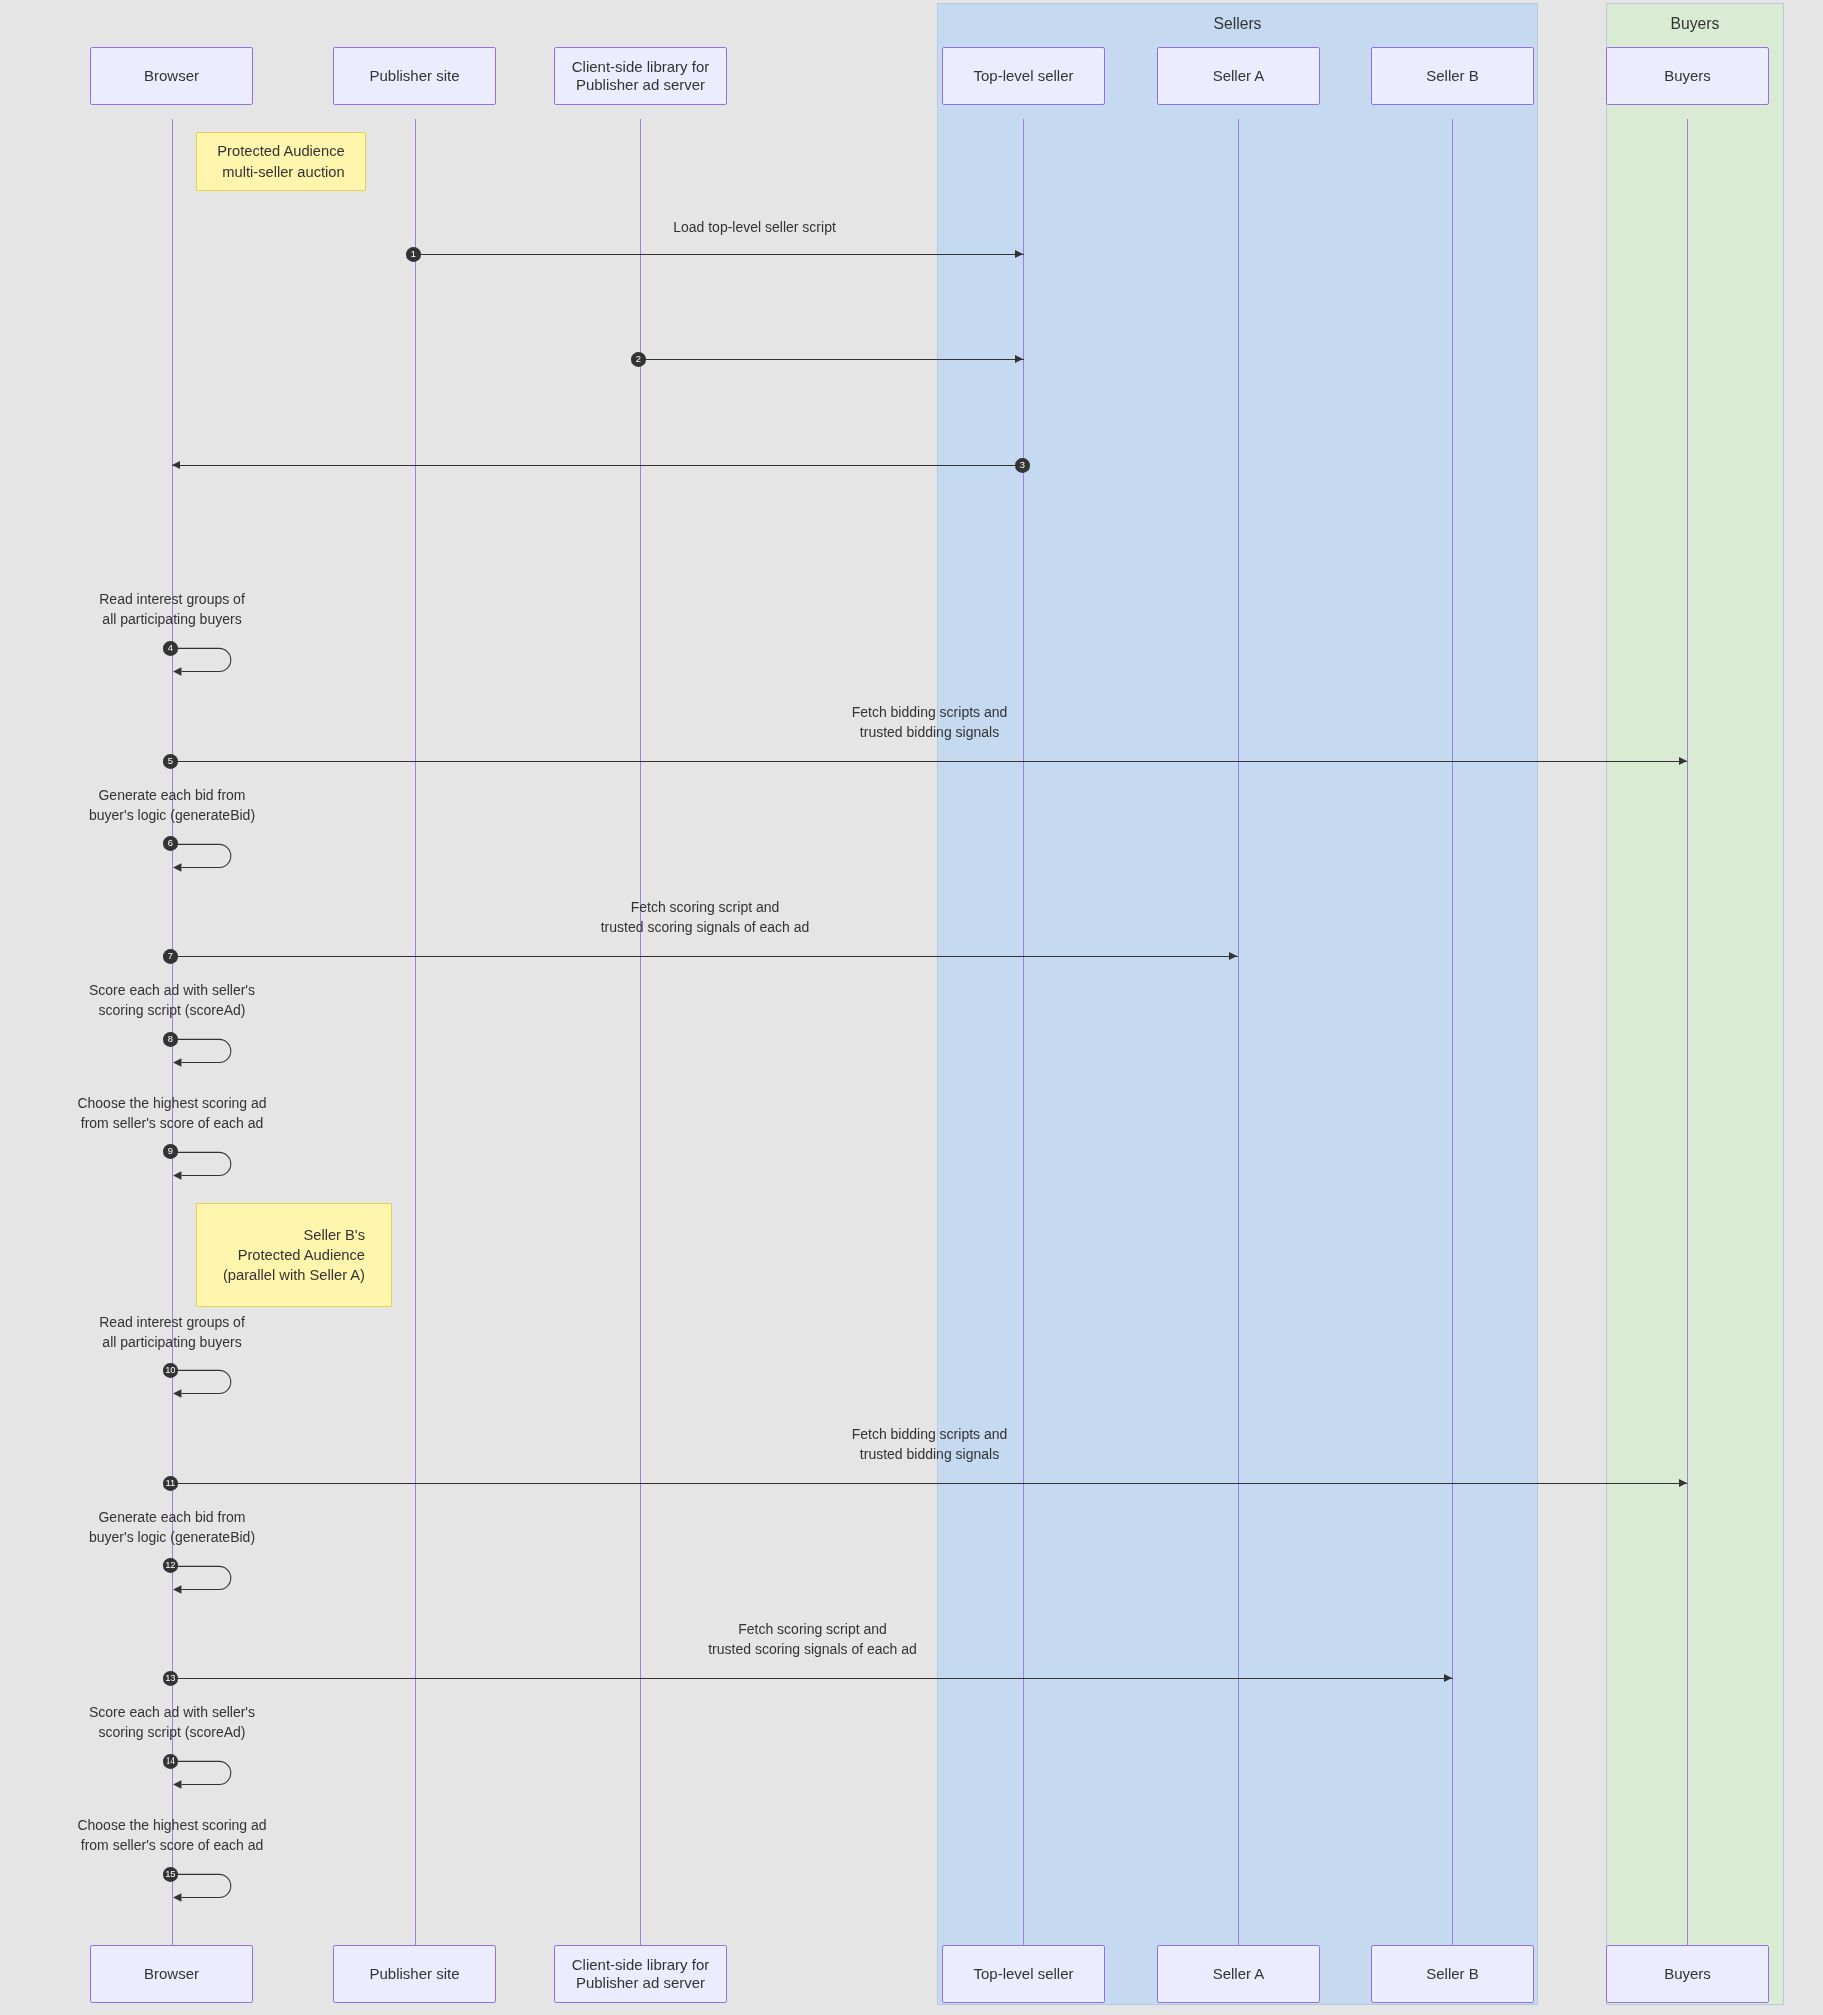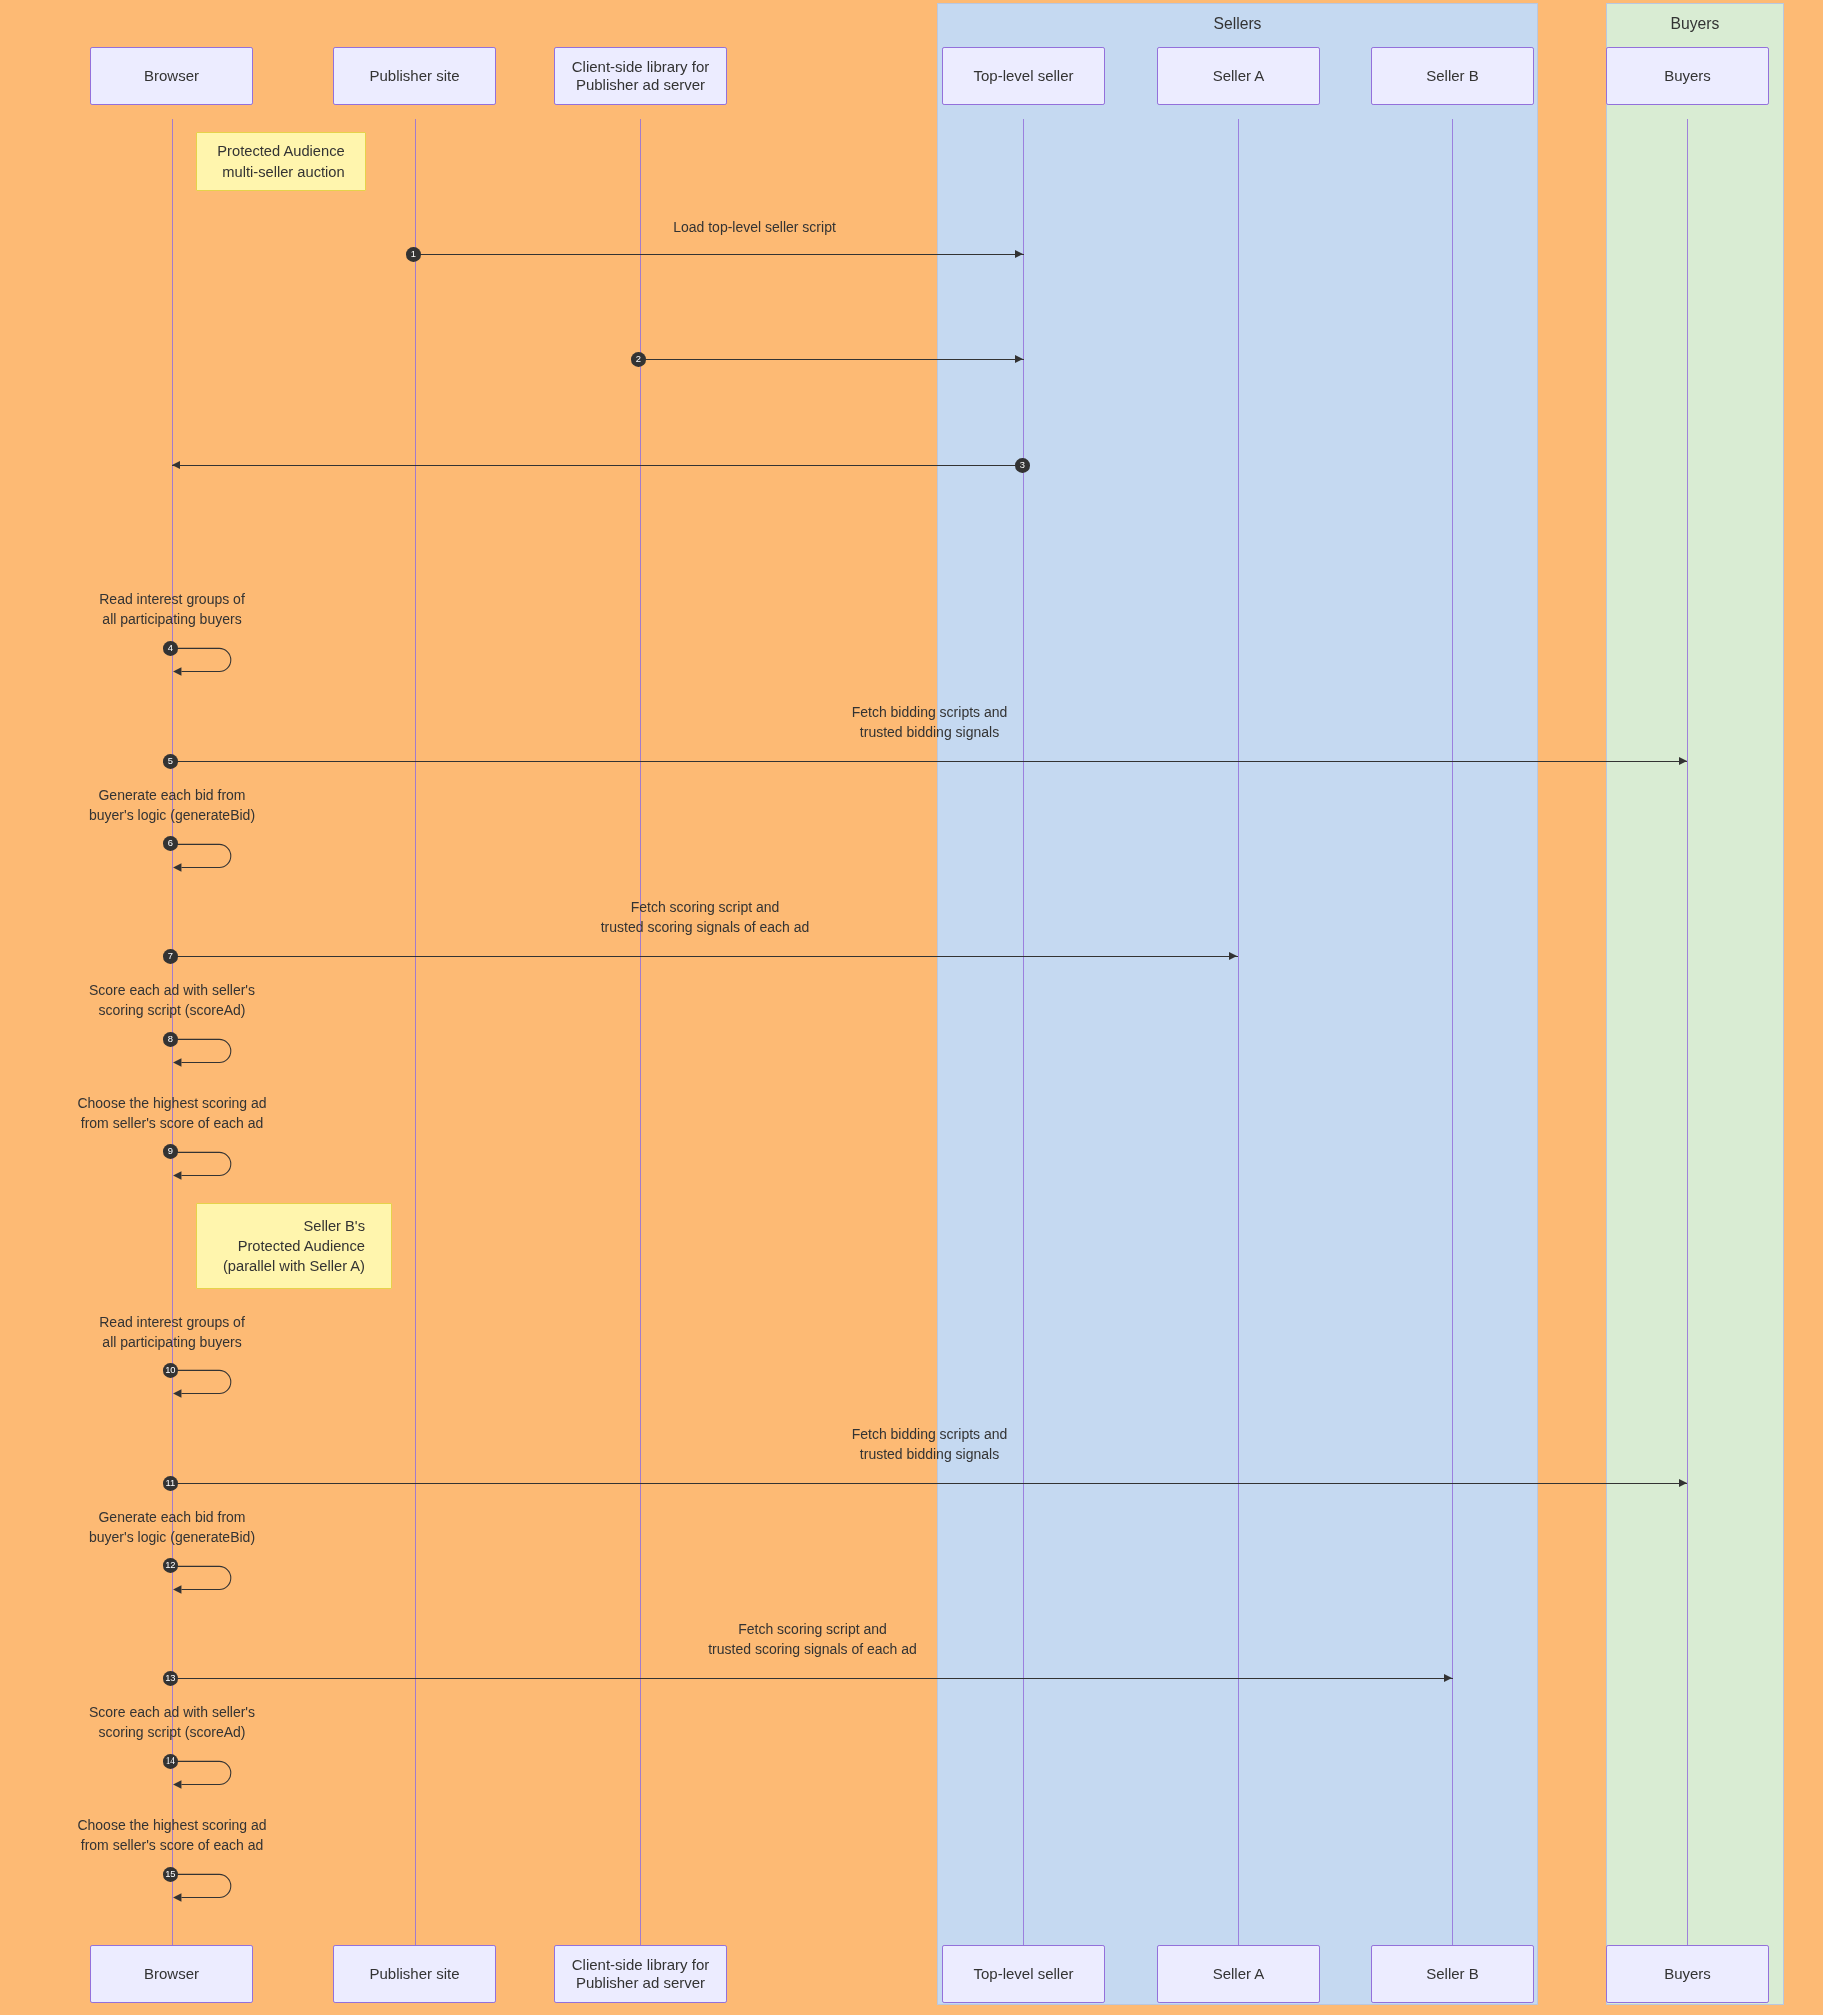"Sellers" #canvas { background: #fdba74 -> #e5e5e5 }
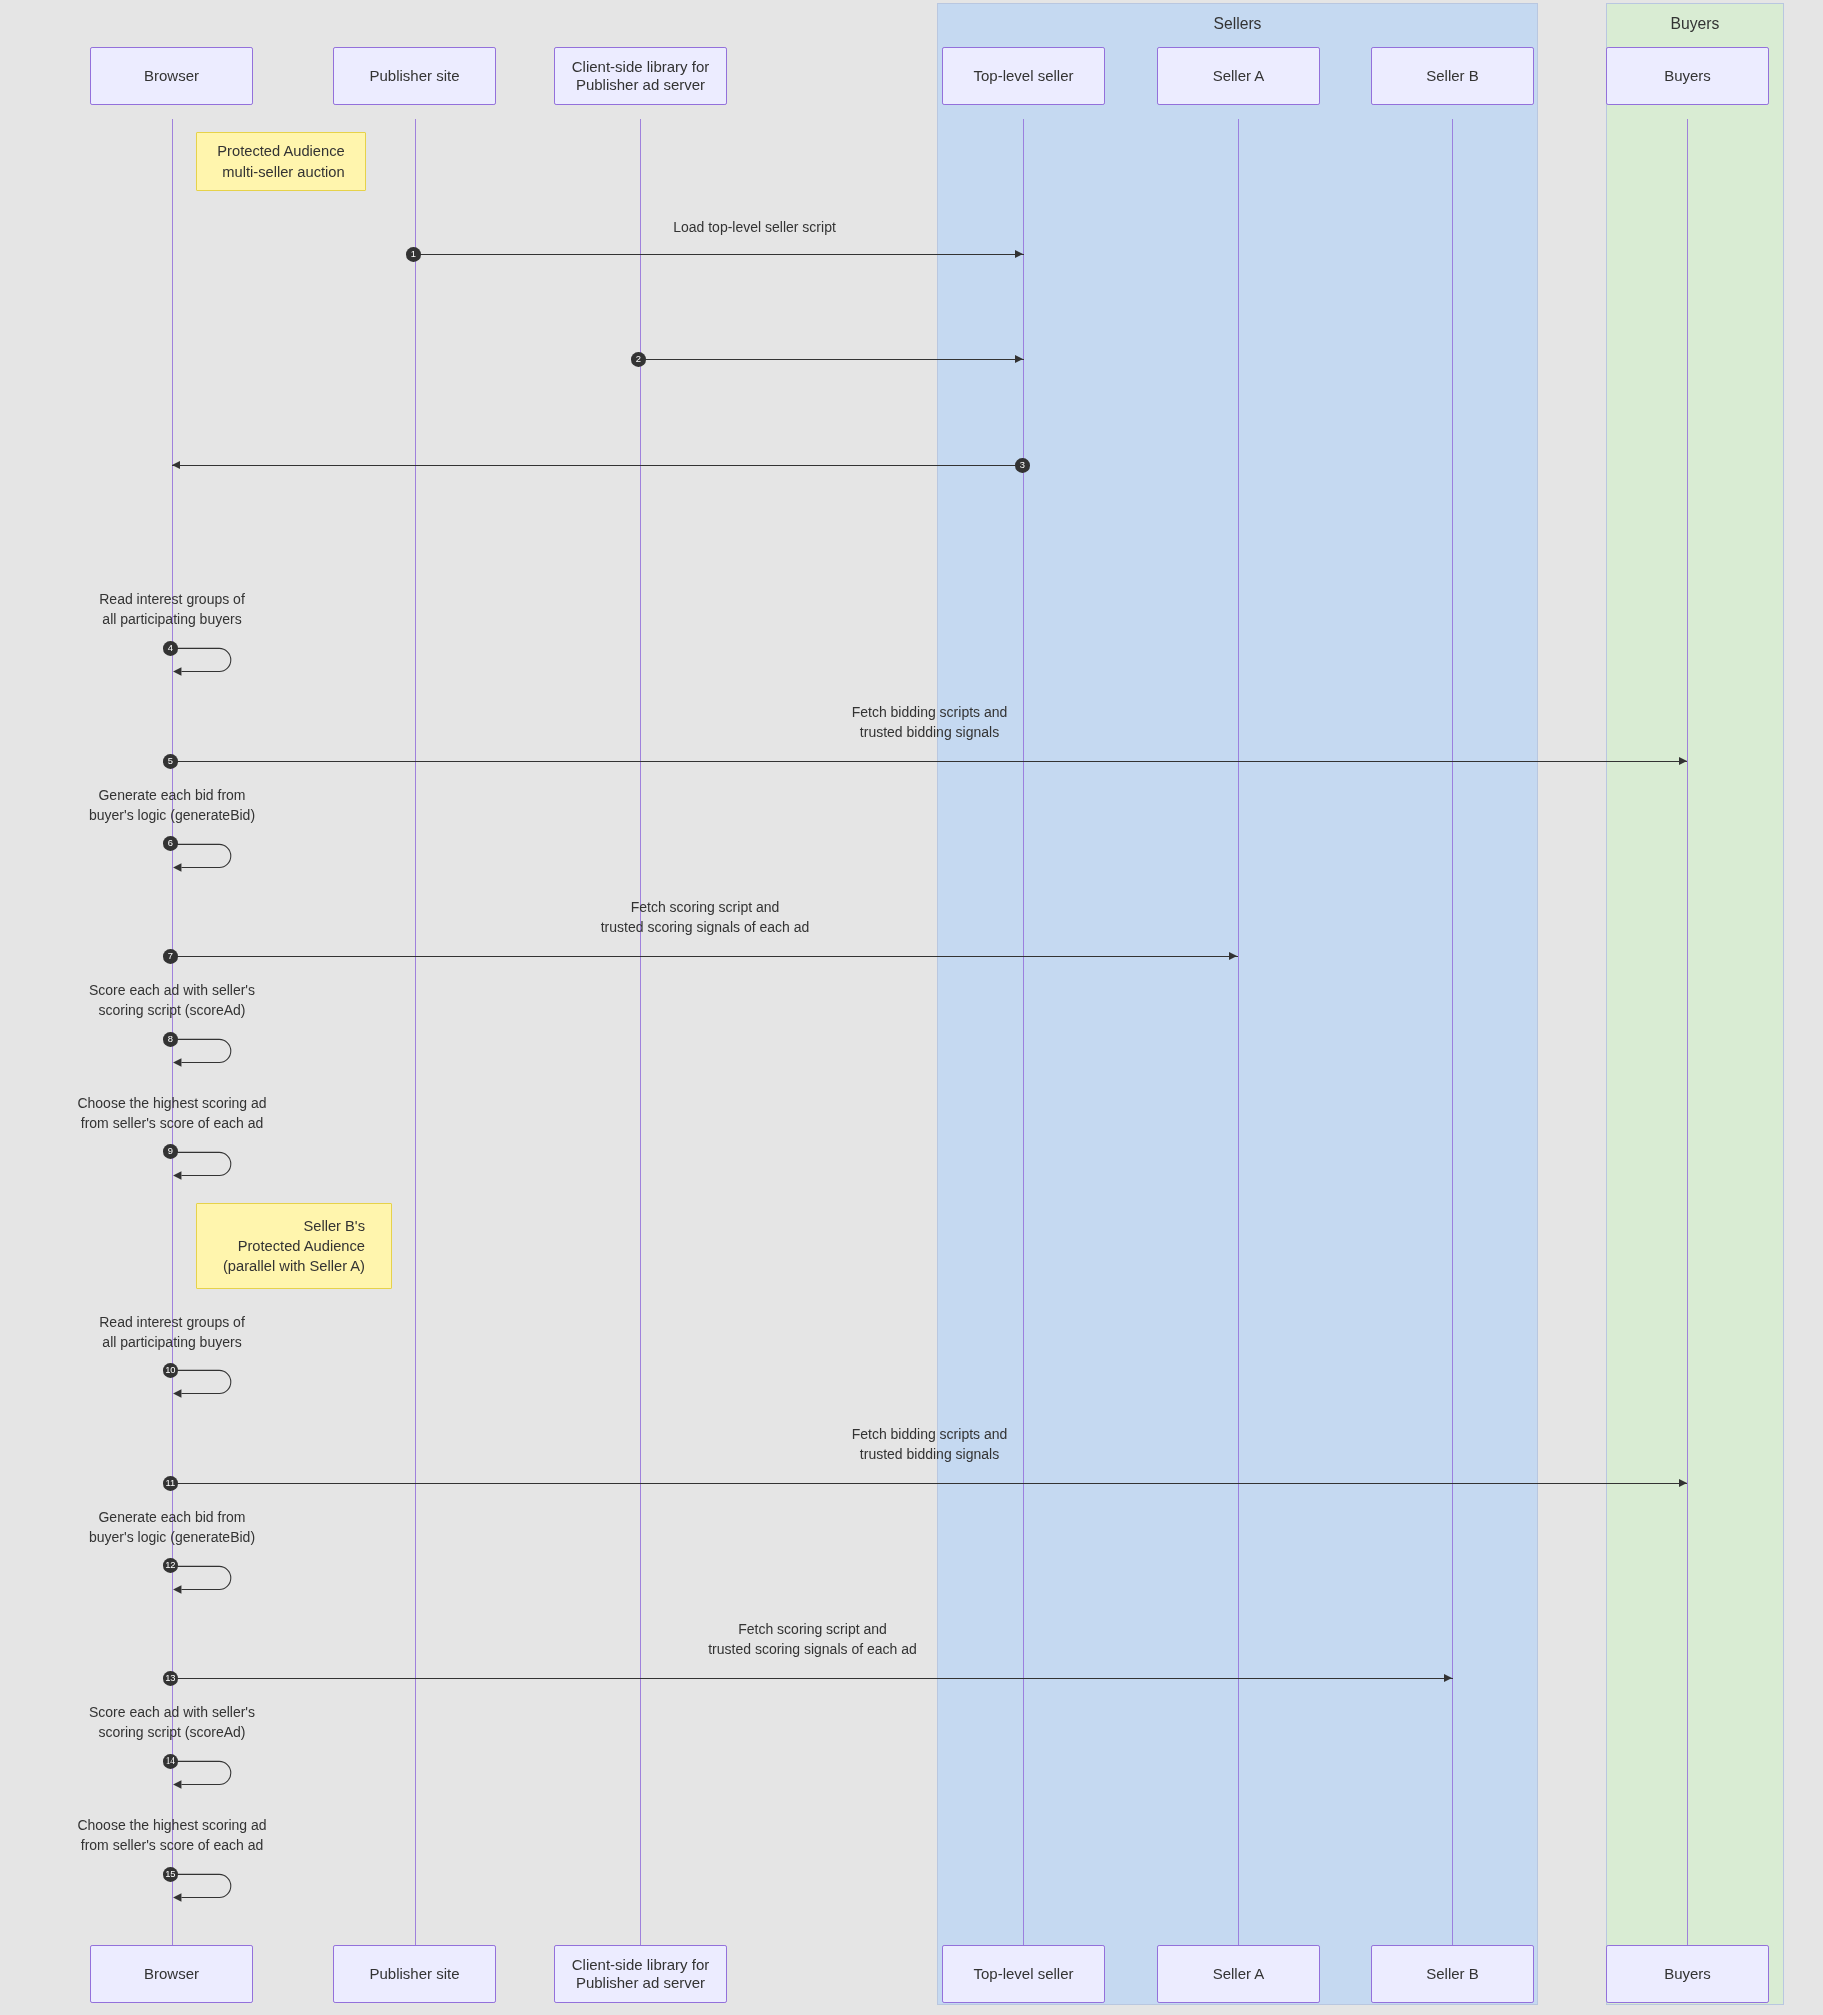"Seller B's" div.note { height: 86px -> 104px }
